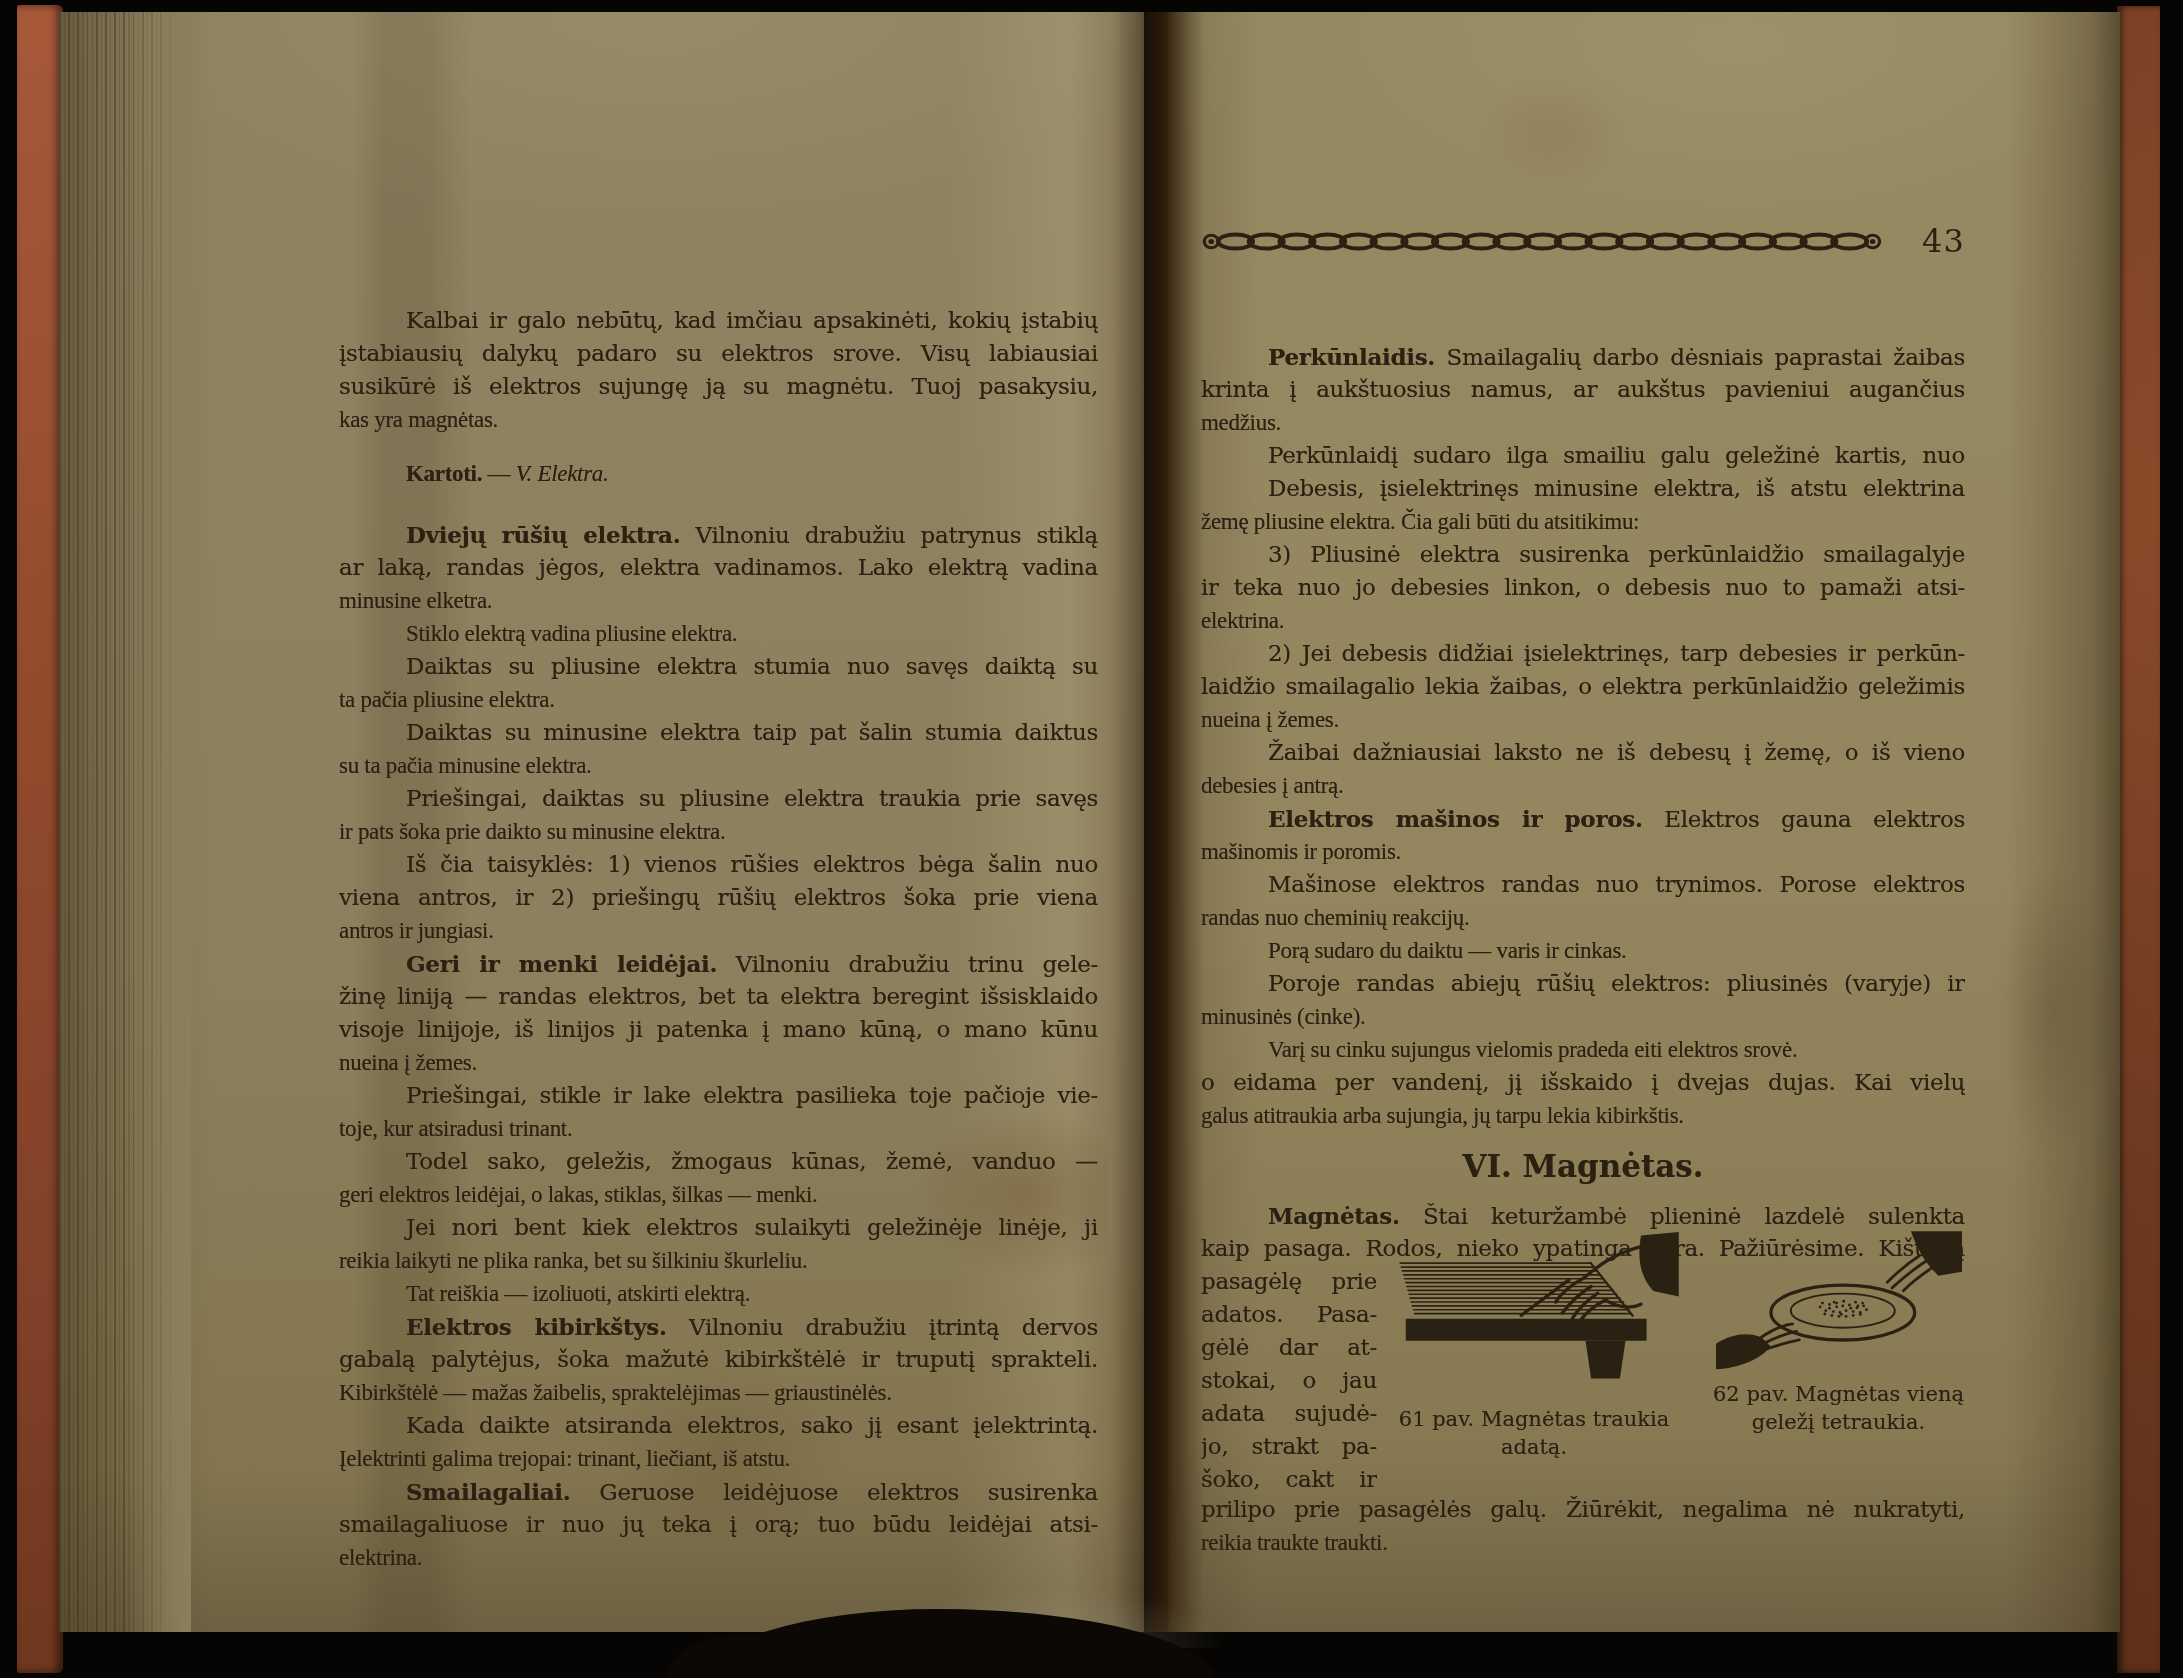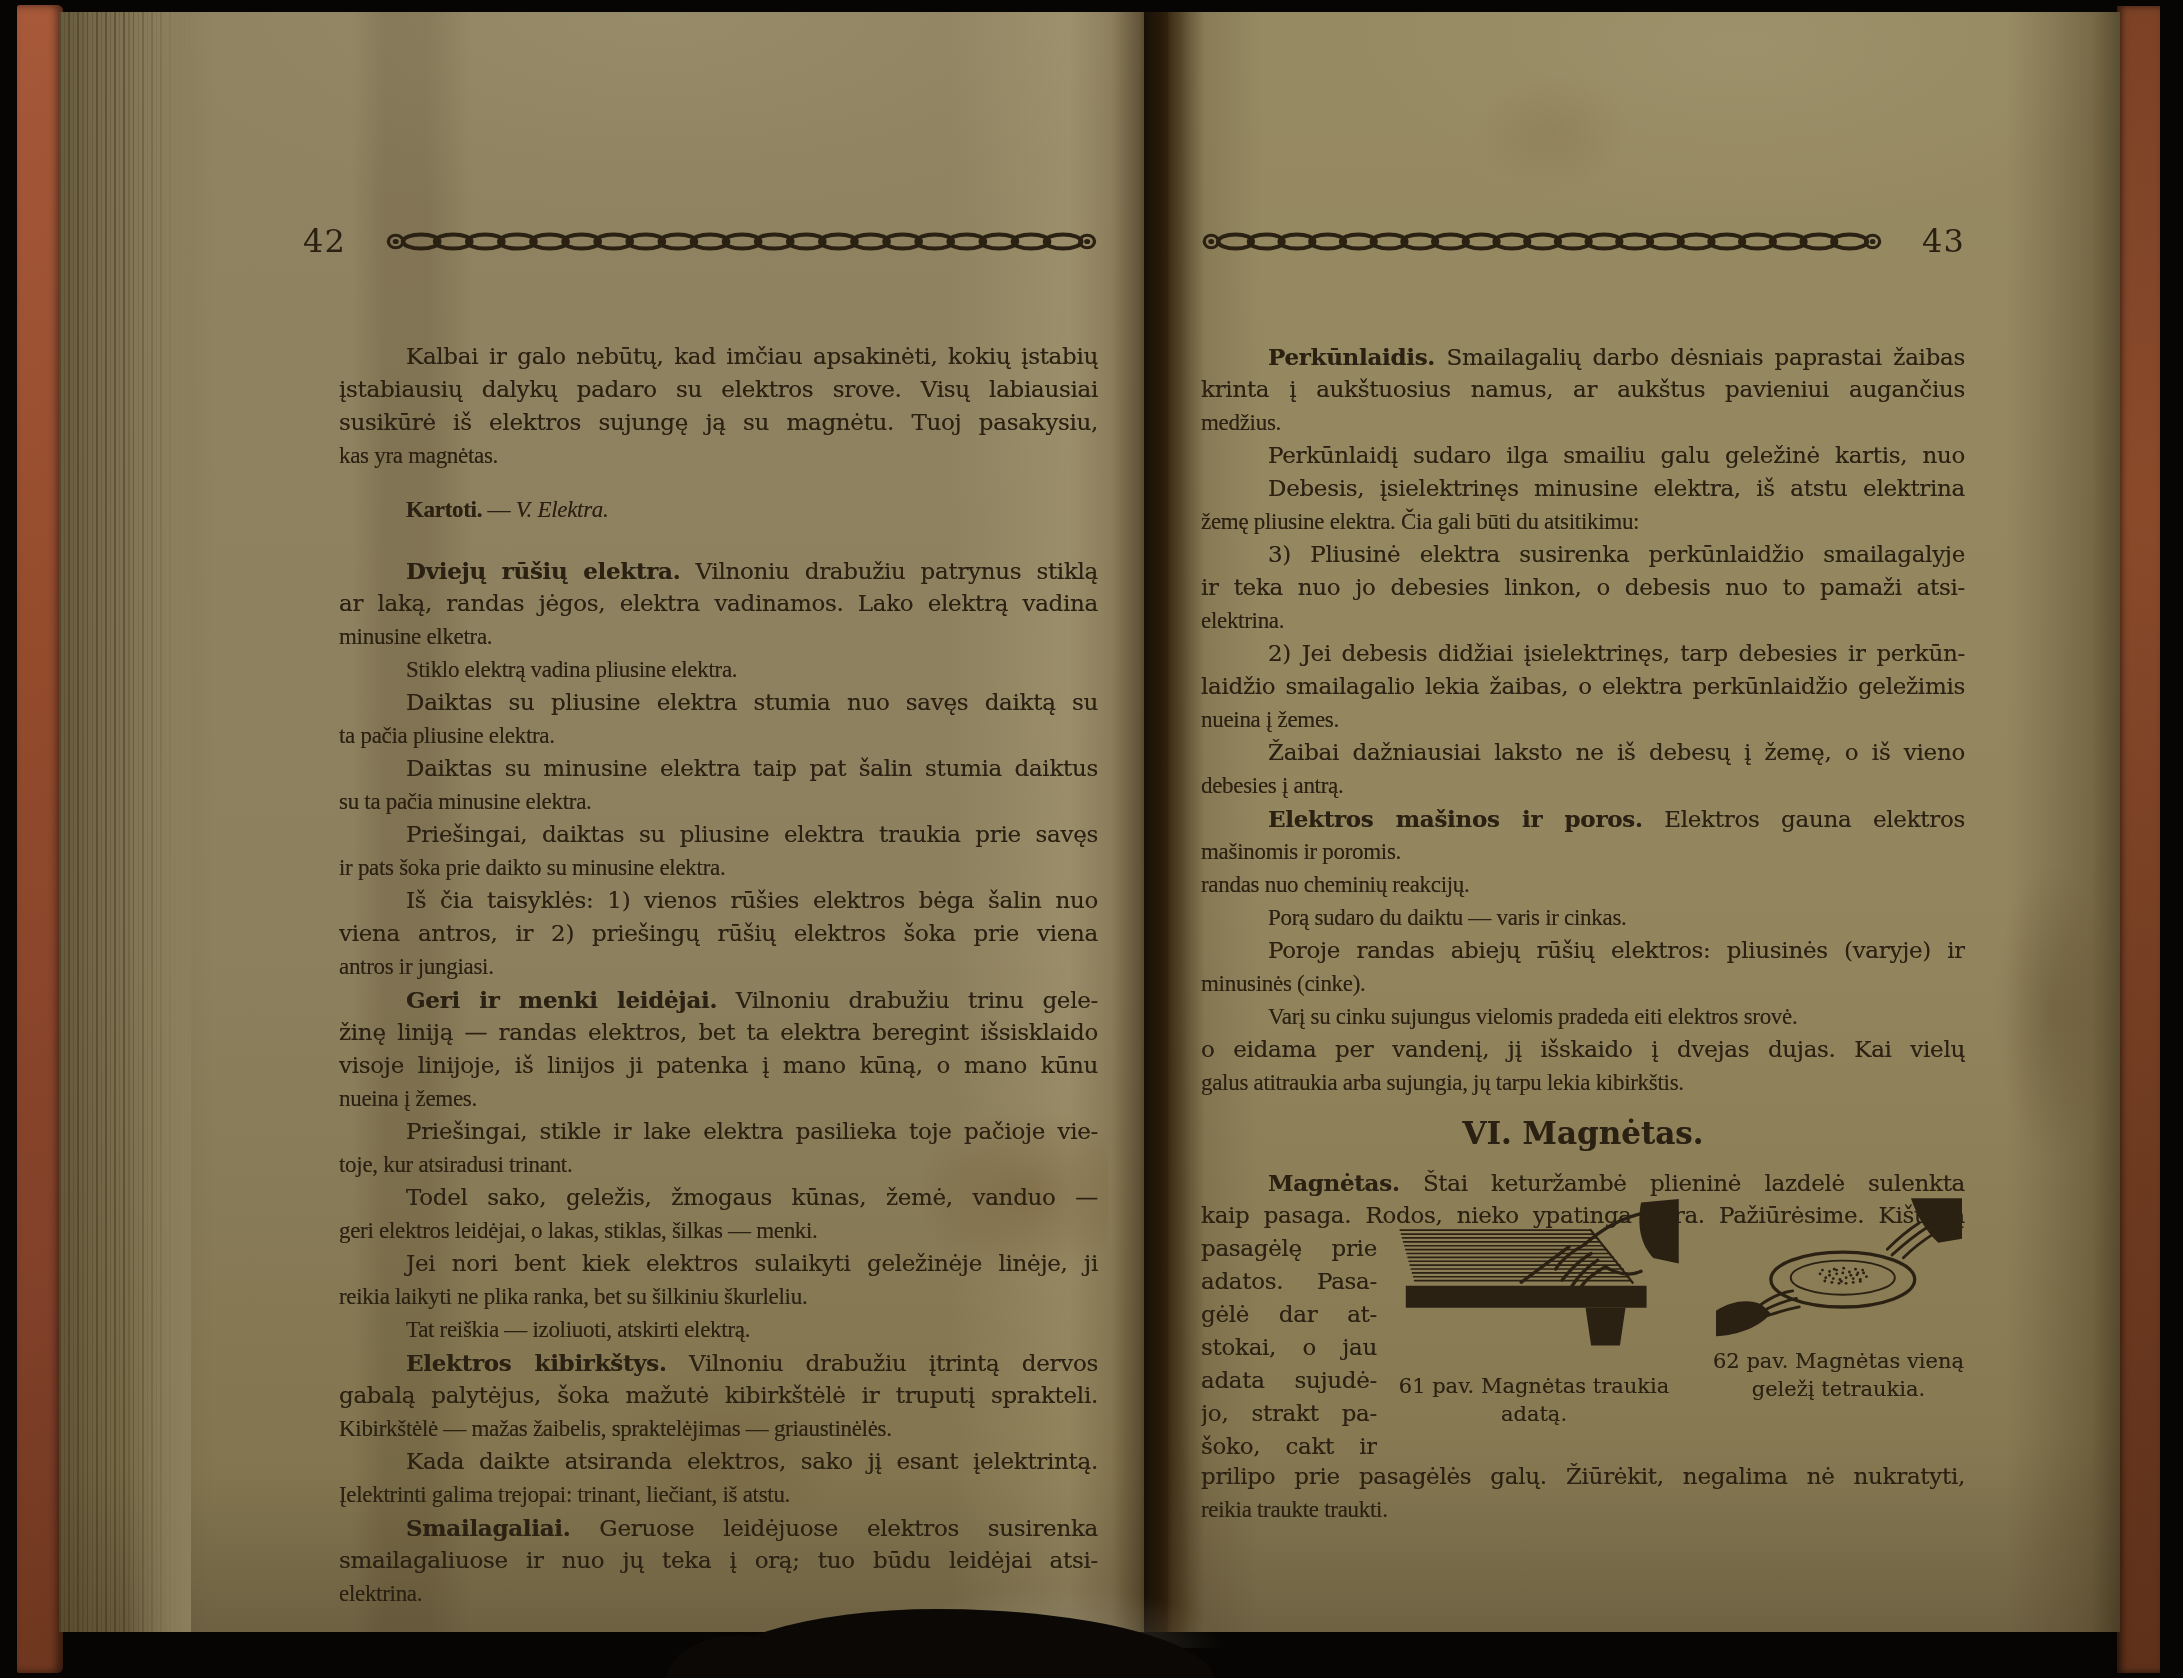"42" div.pg-header { html: <div> <div>42</div> <svg> <use></use> </svg> </div> -> none }
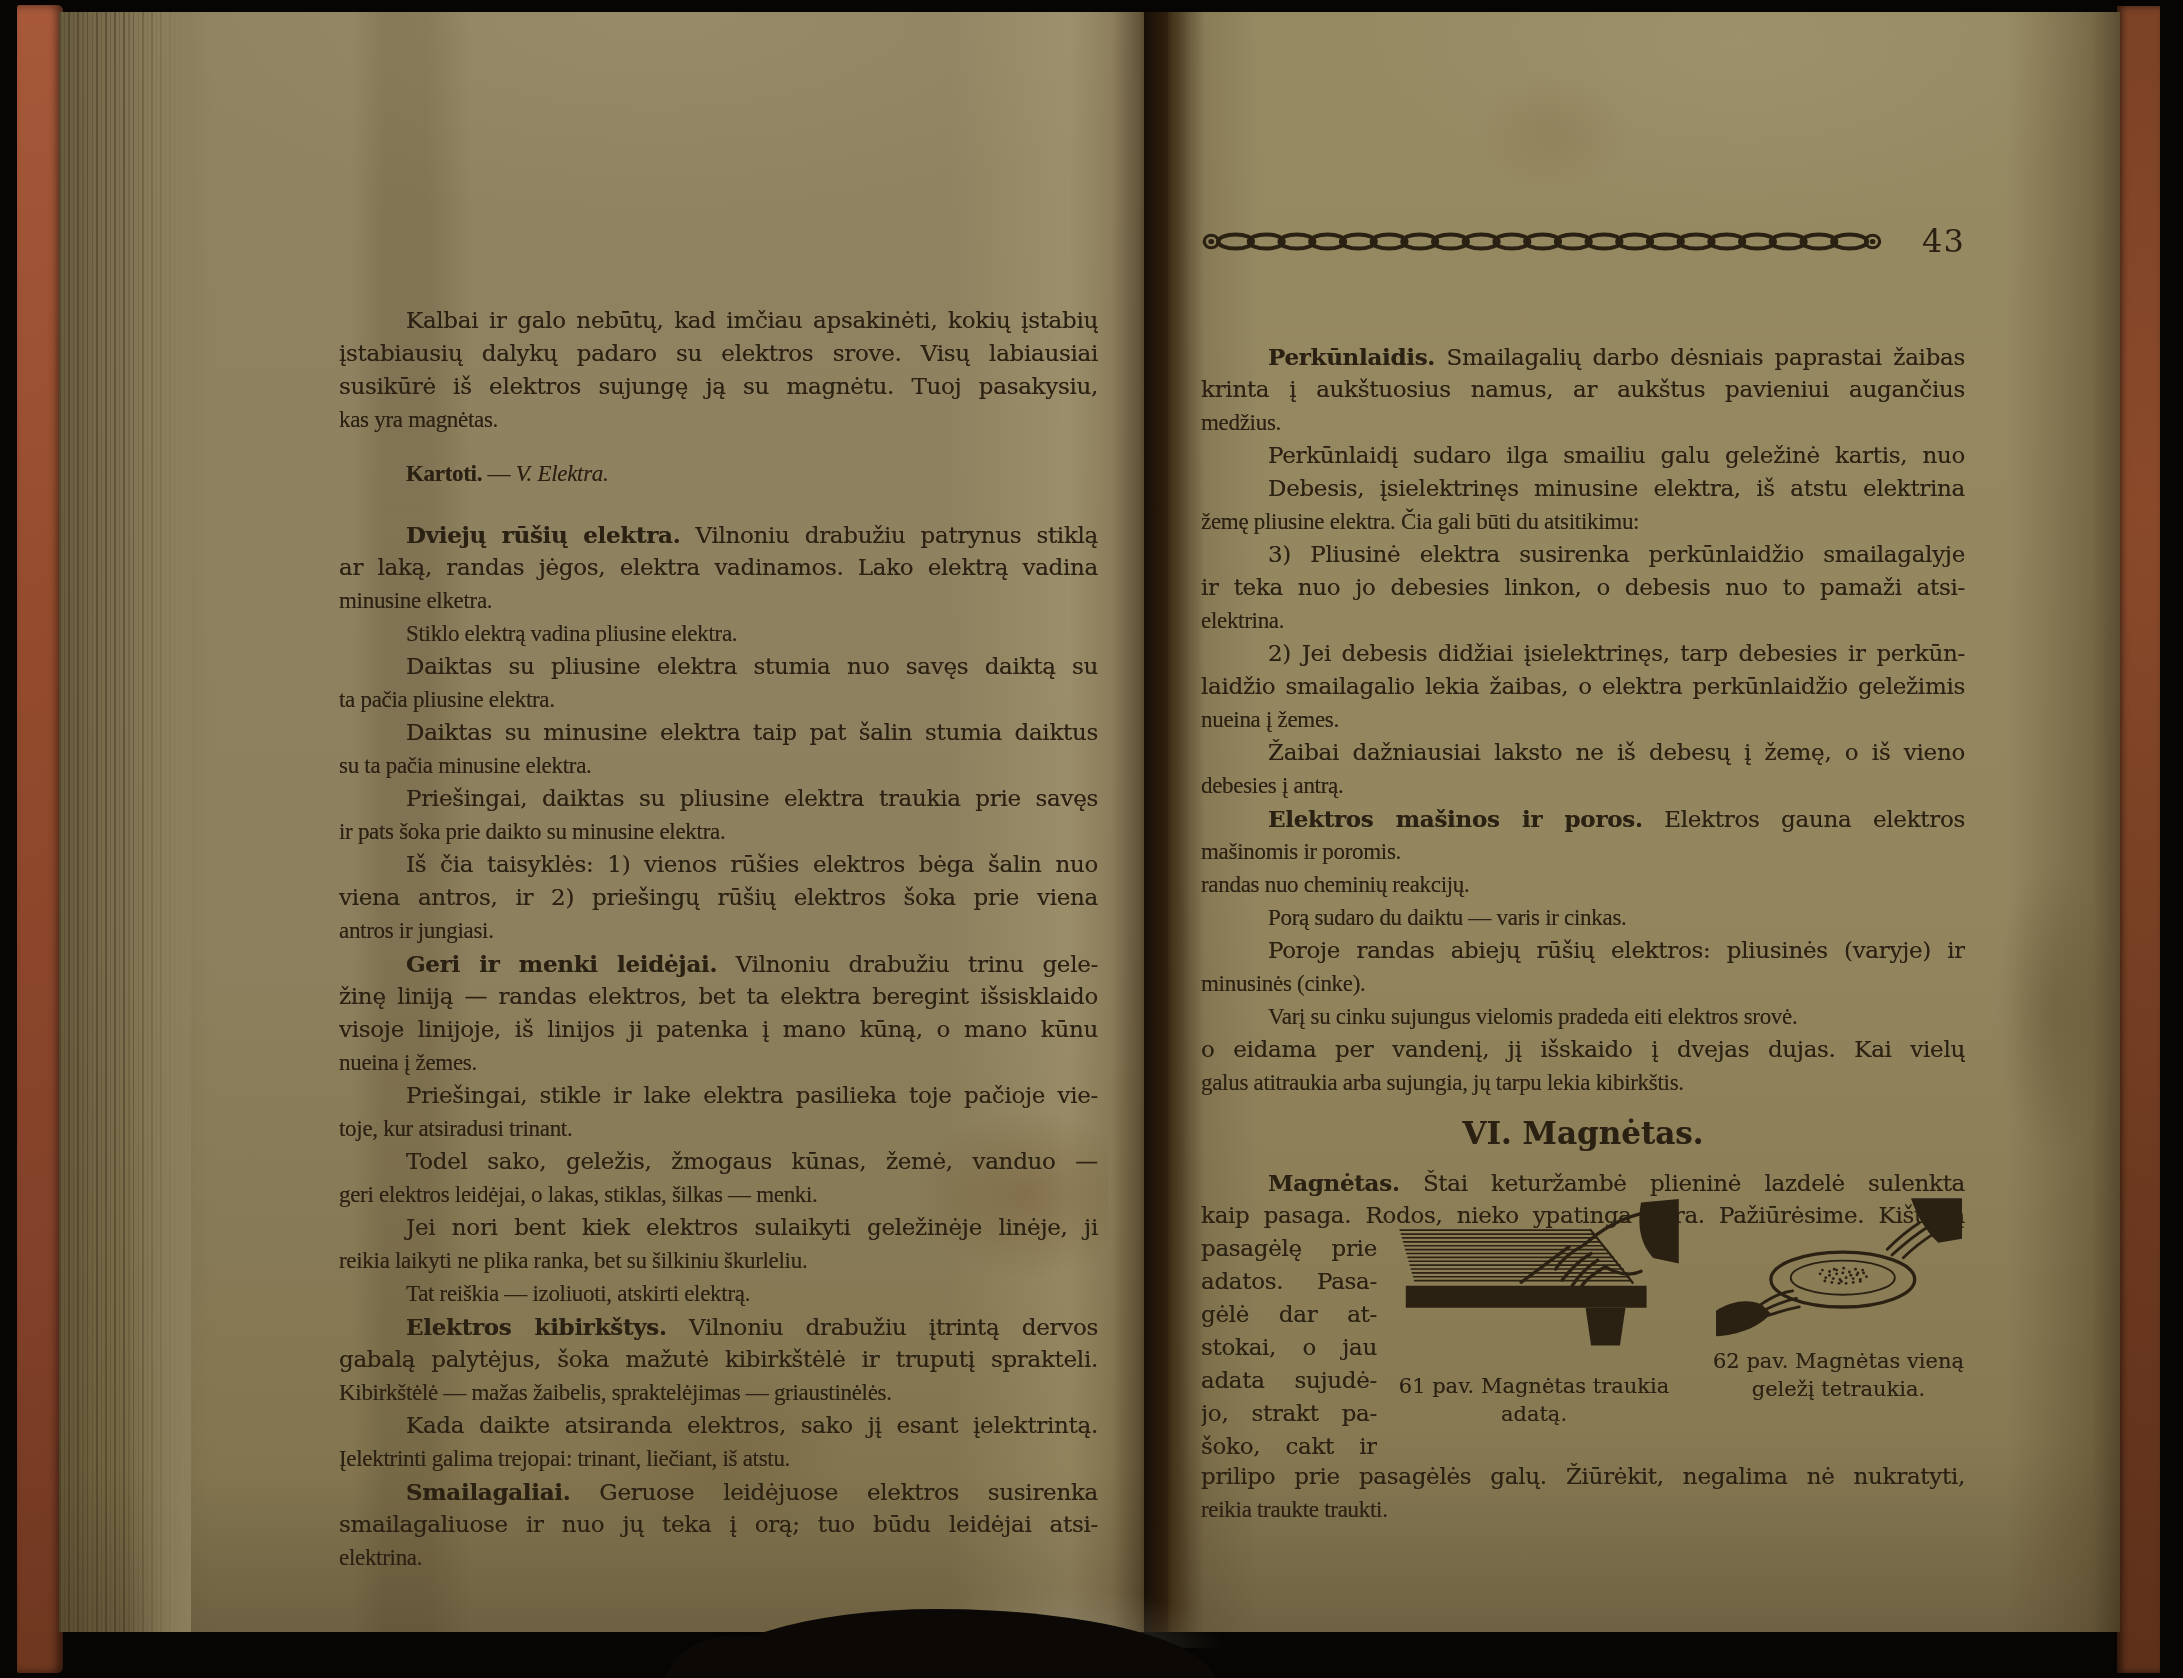"Mašinose elektros randas nuo trynimos." div.ln { html: none -> <div><span>Mašinose elektros randas nuo trynimos. Porose elektros</span></div> }
